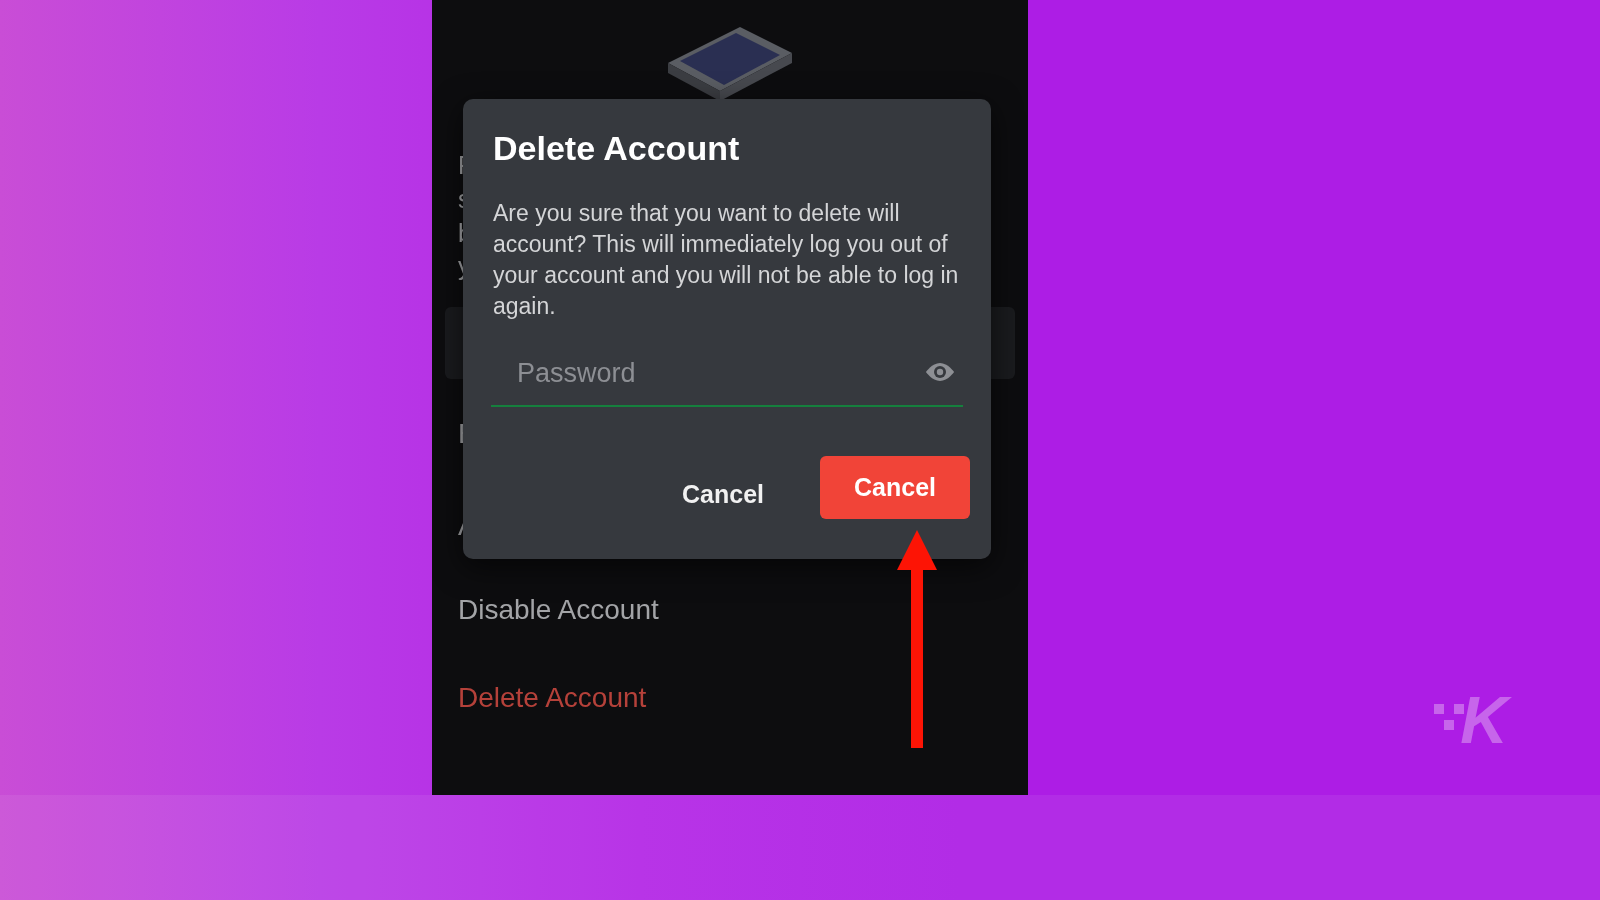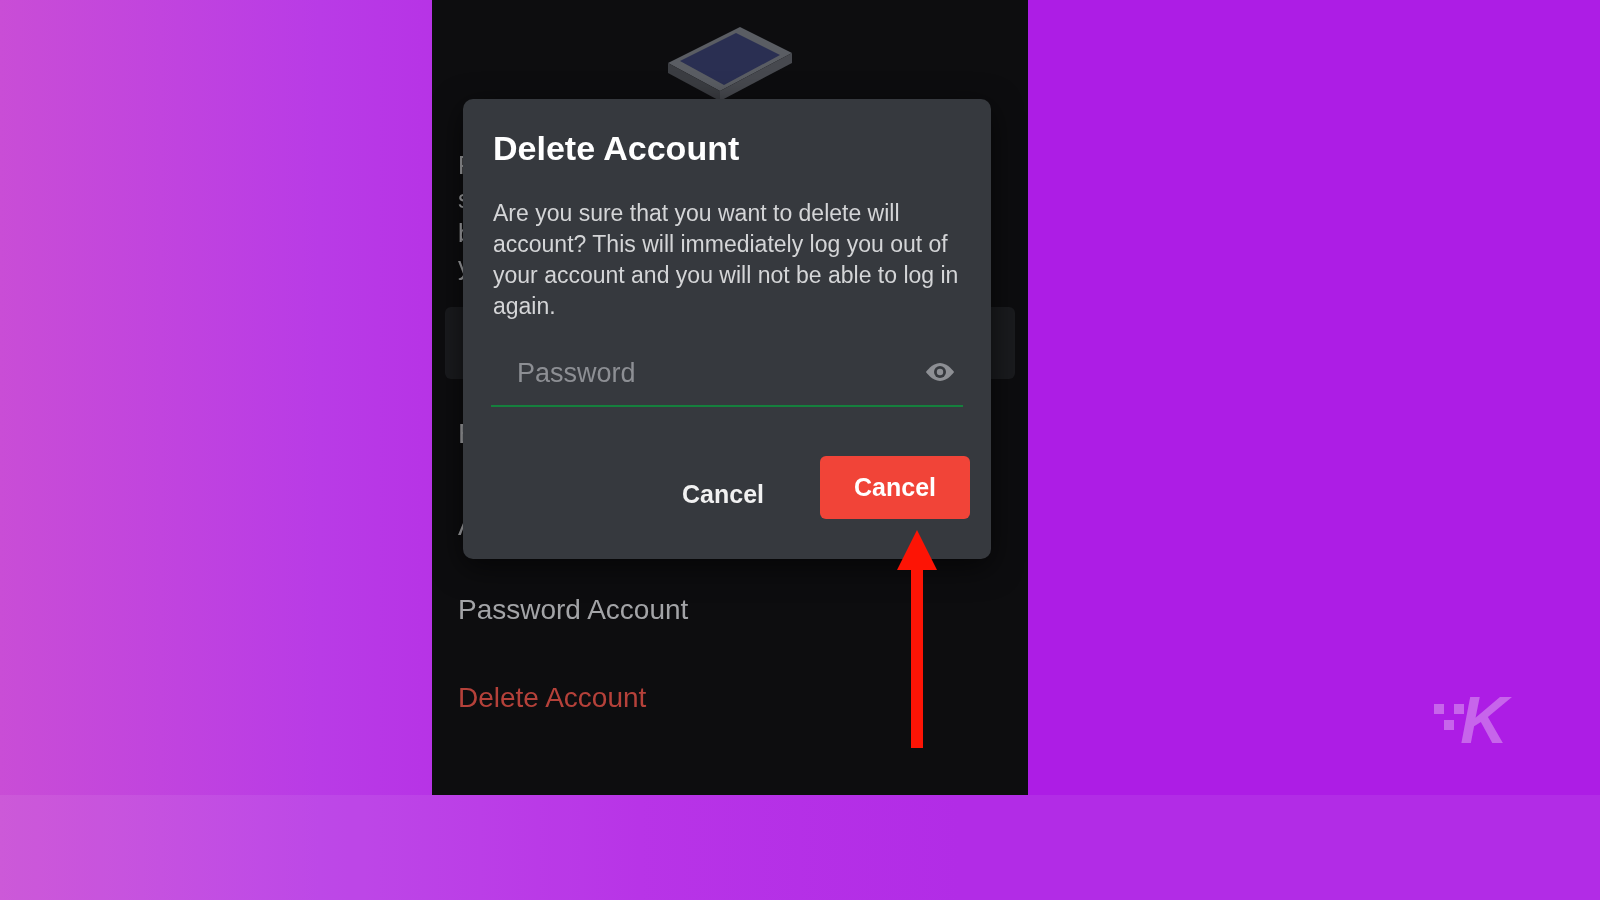"Password Account" div.disable-account { text: Password -> Disable }
